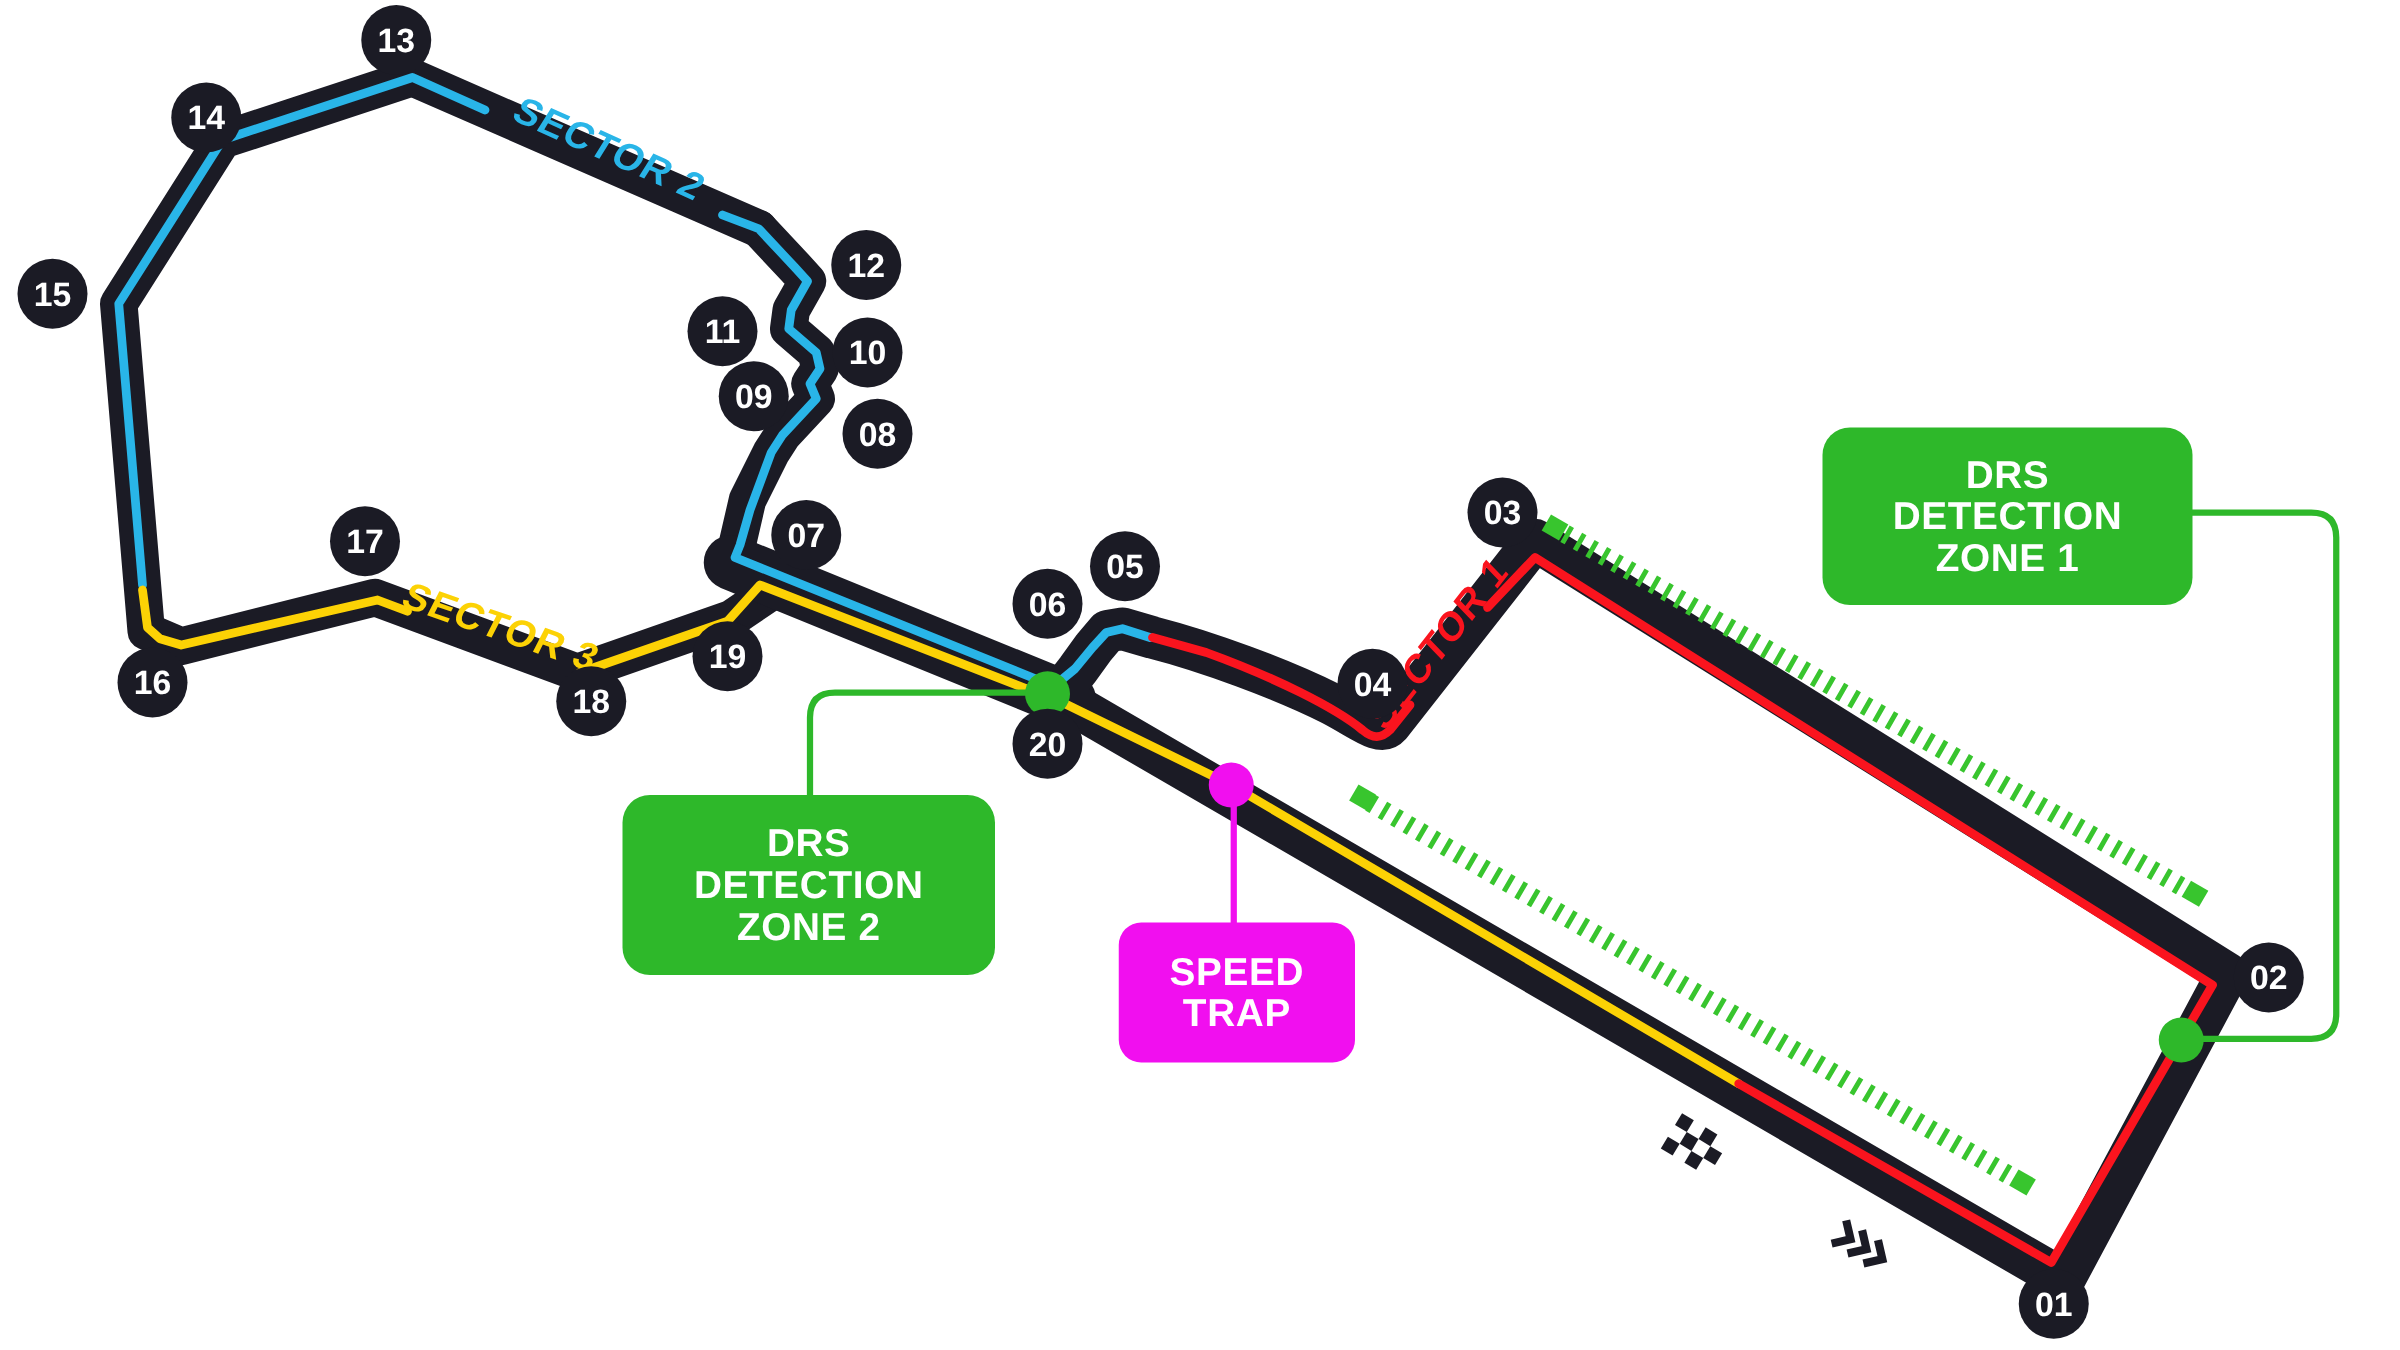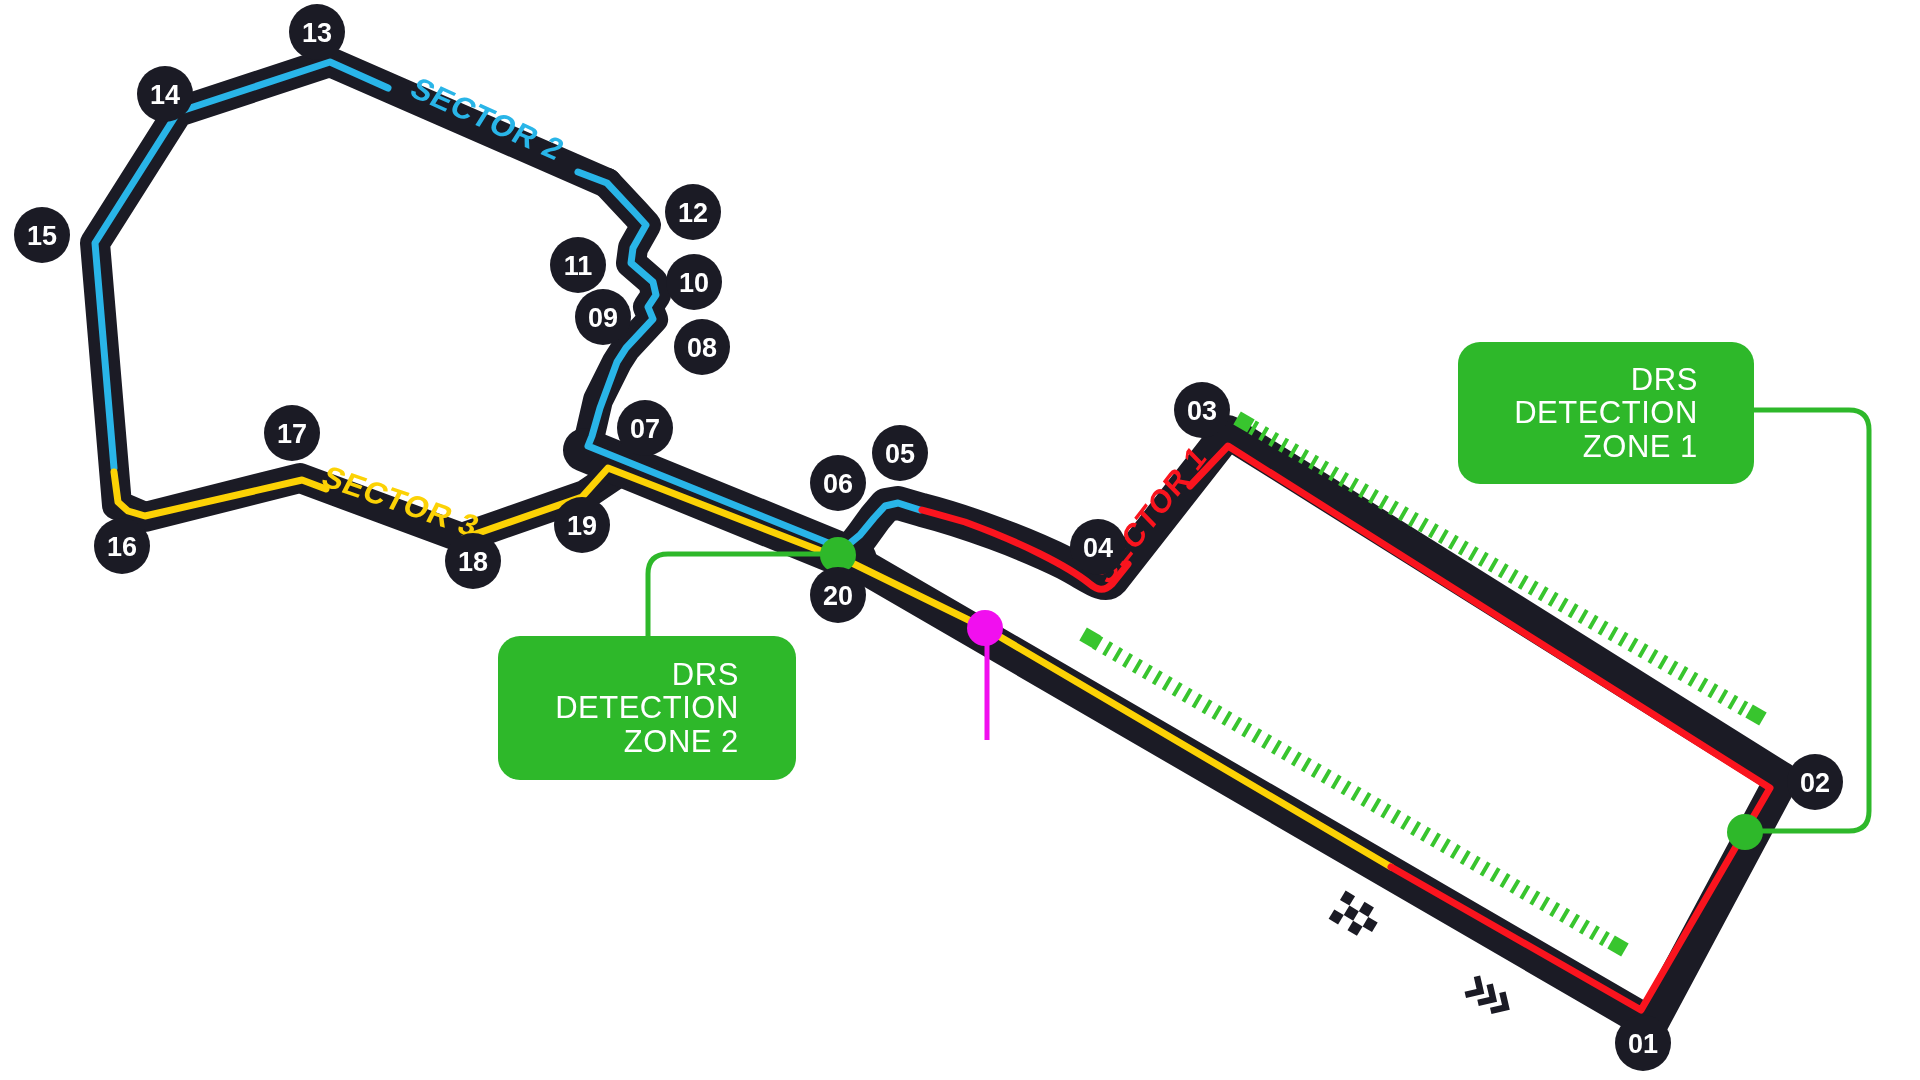"DRS" .callout-box { font-weight: 400 -> 700; text-align: right -> center }
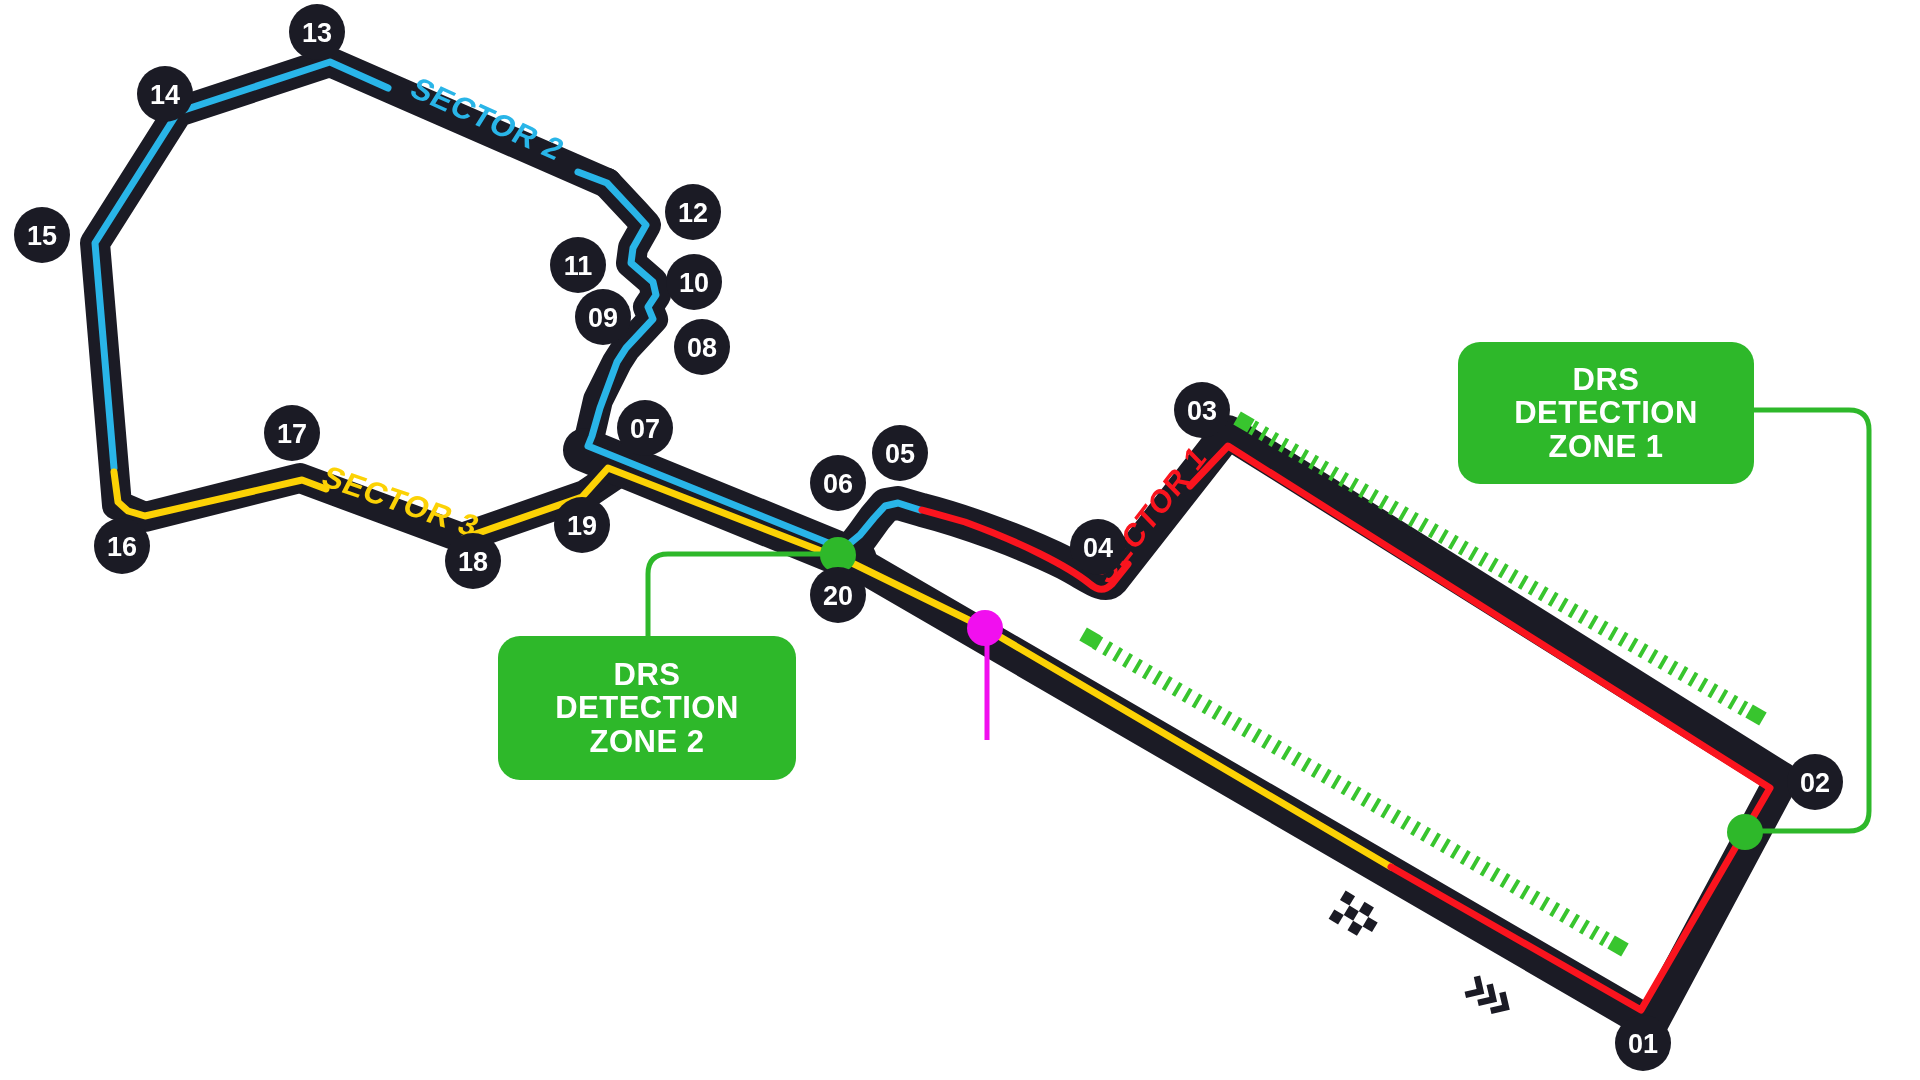"SPEED" div.callout-box { html: none -> <div>SPEED TRAP</div> }
